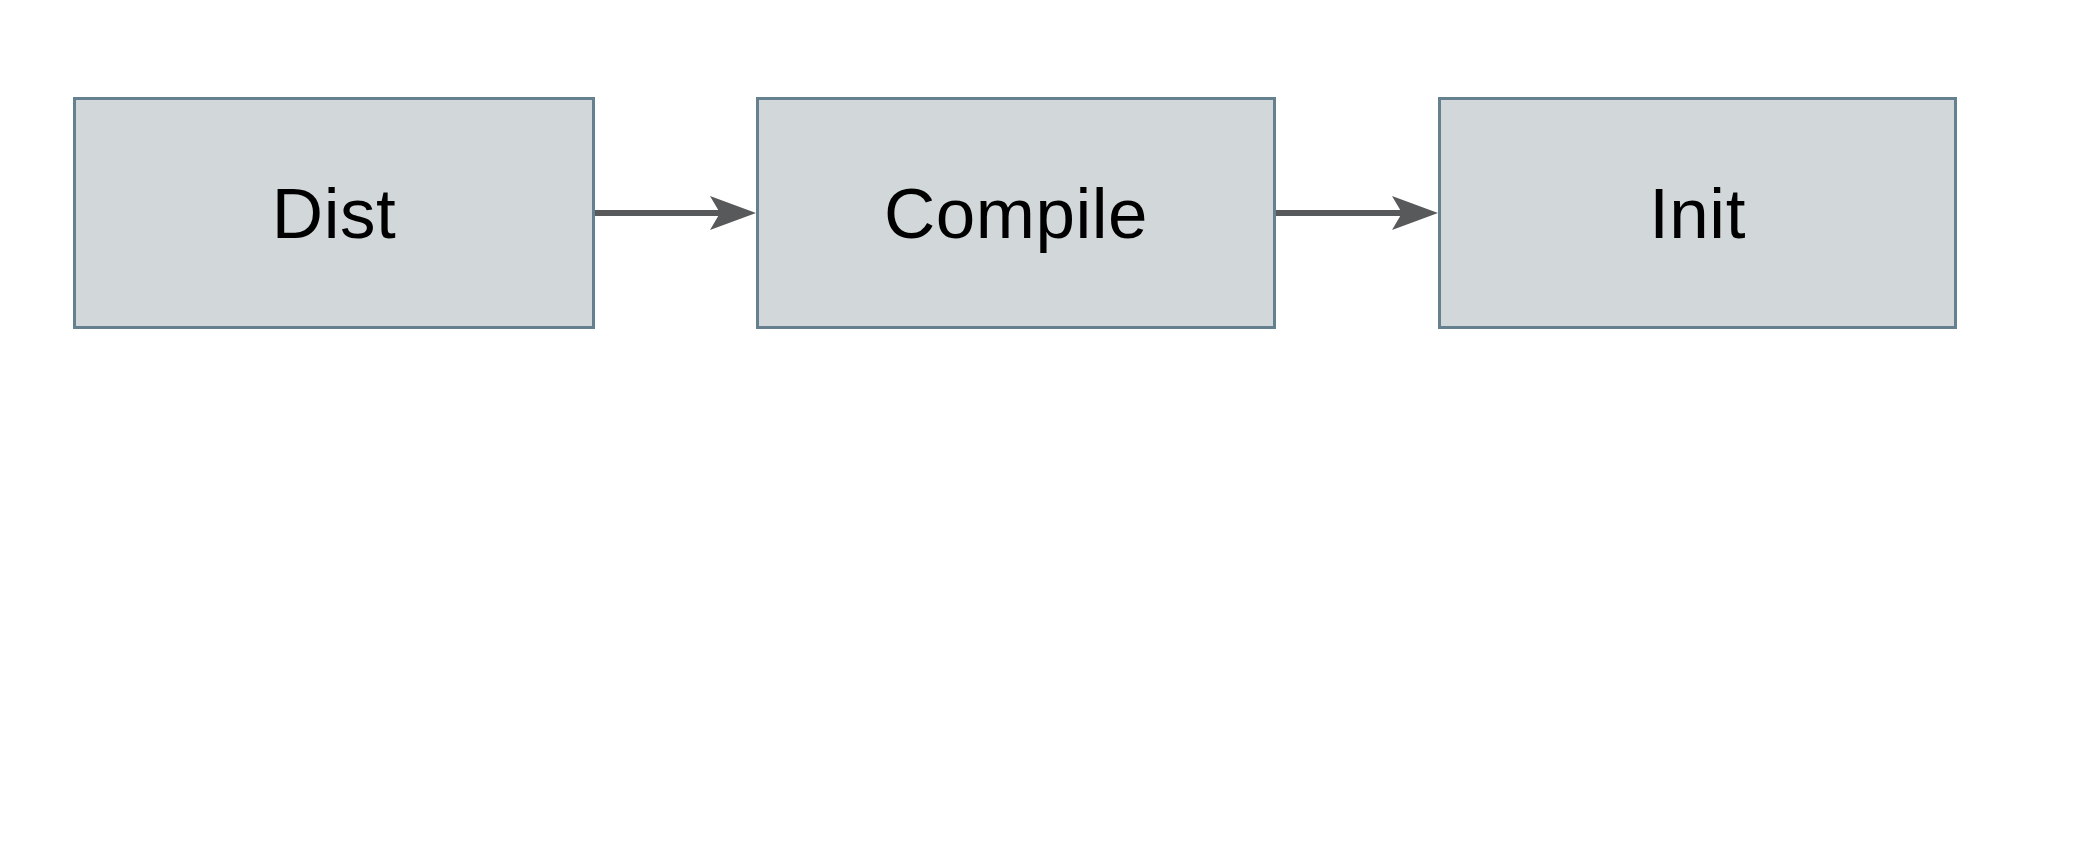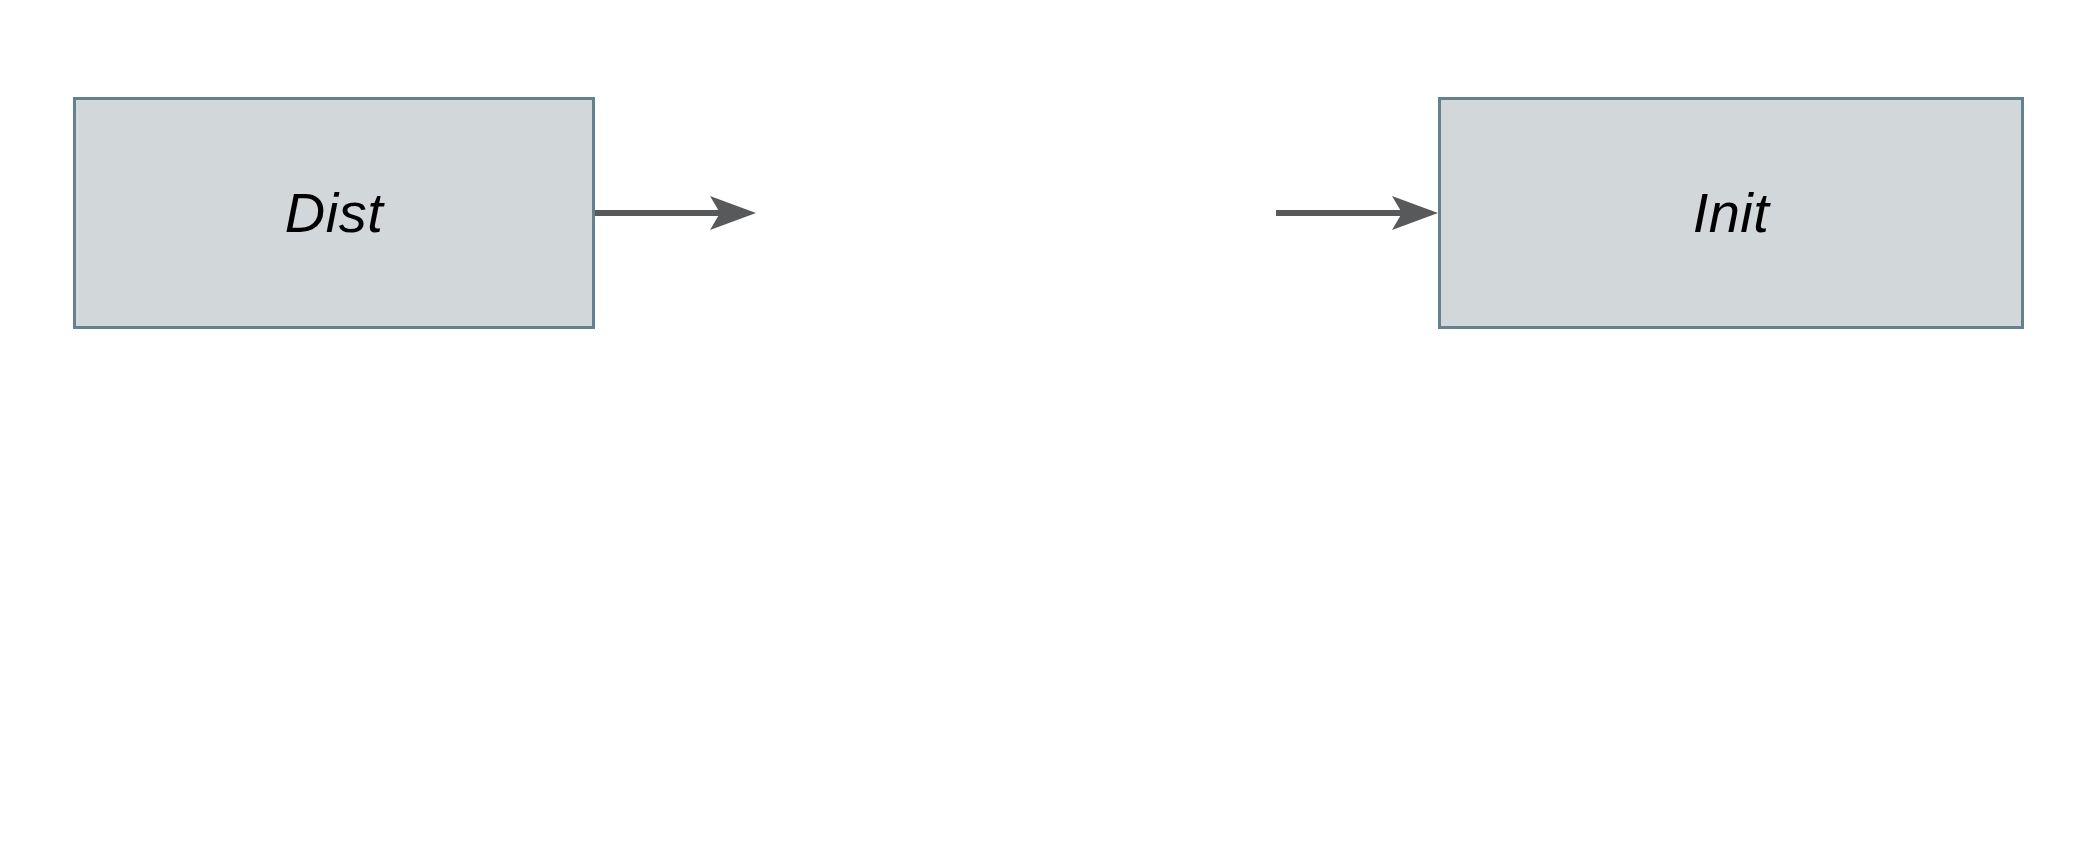"Dist" .node-label { font-size: 56px -> 71px; font-style: italic -> none }
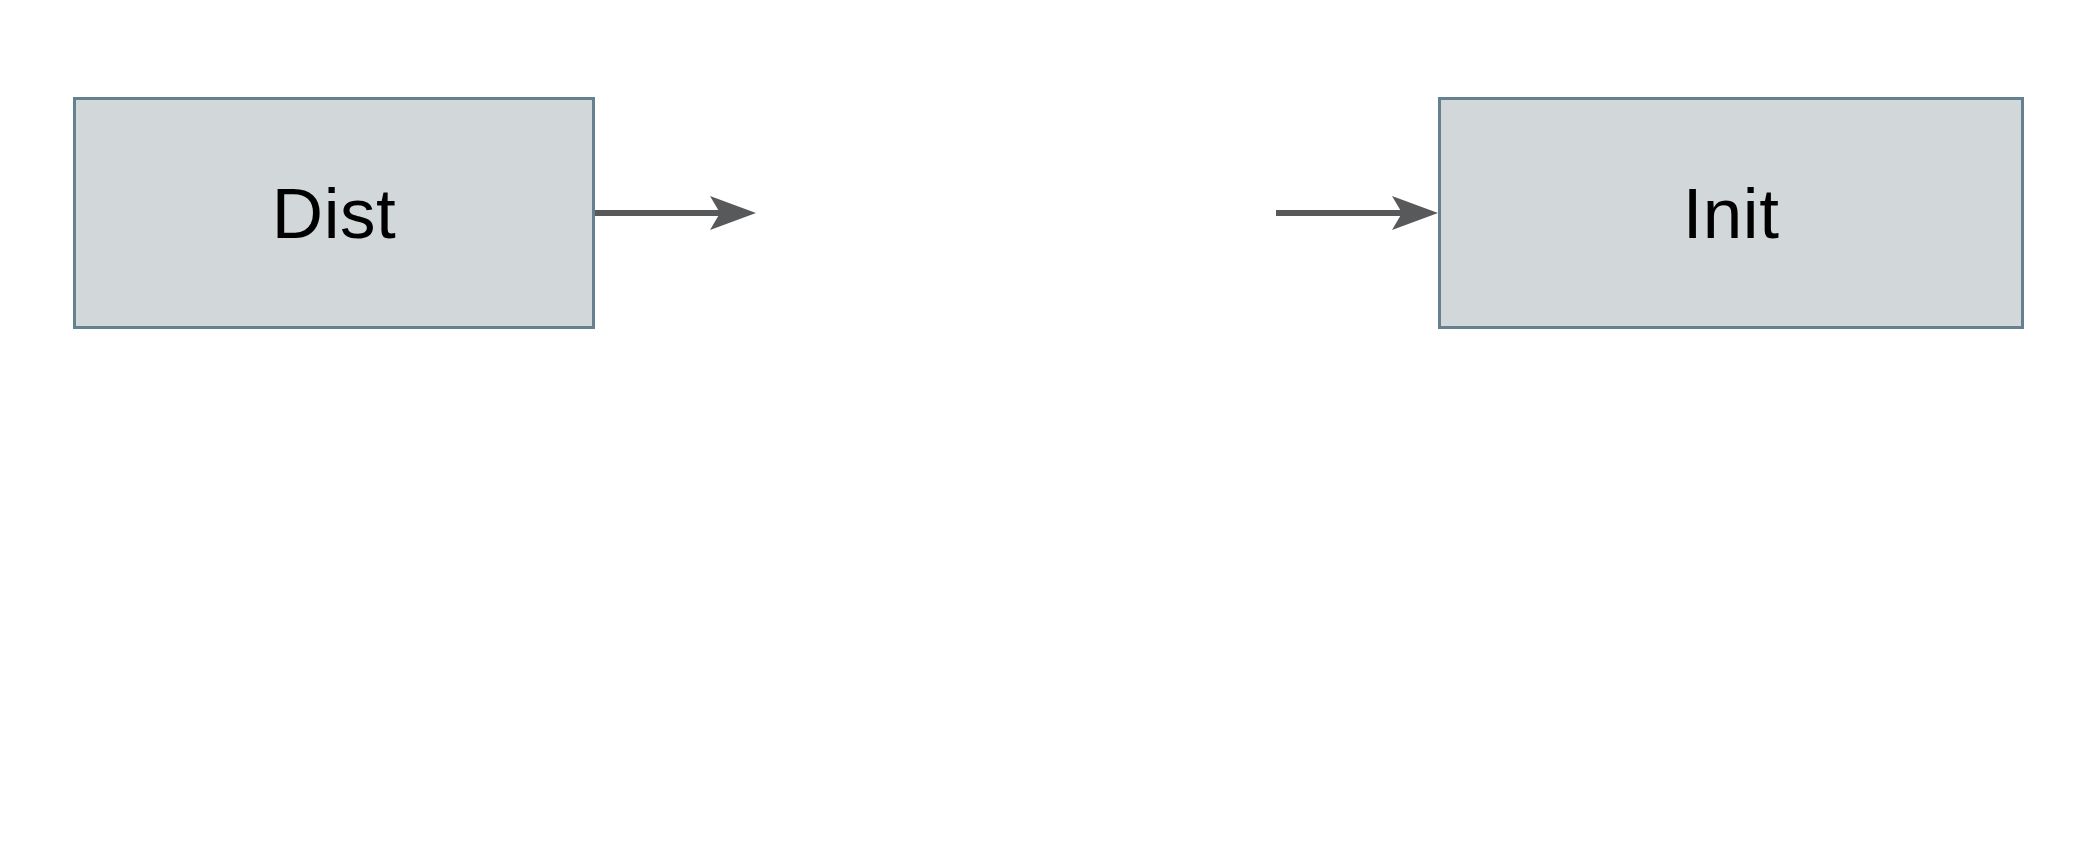"Compile" div.node { html: none -> <div> <span>Compile</span> </div> }
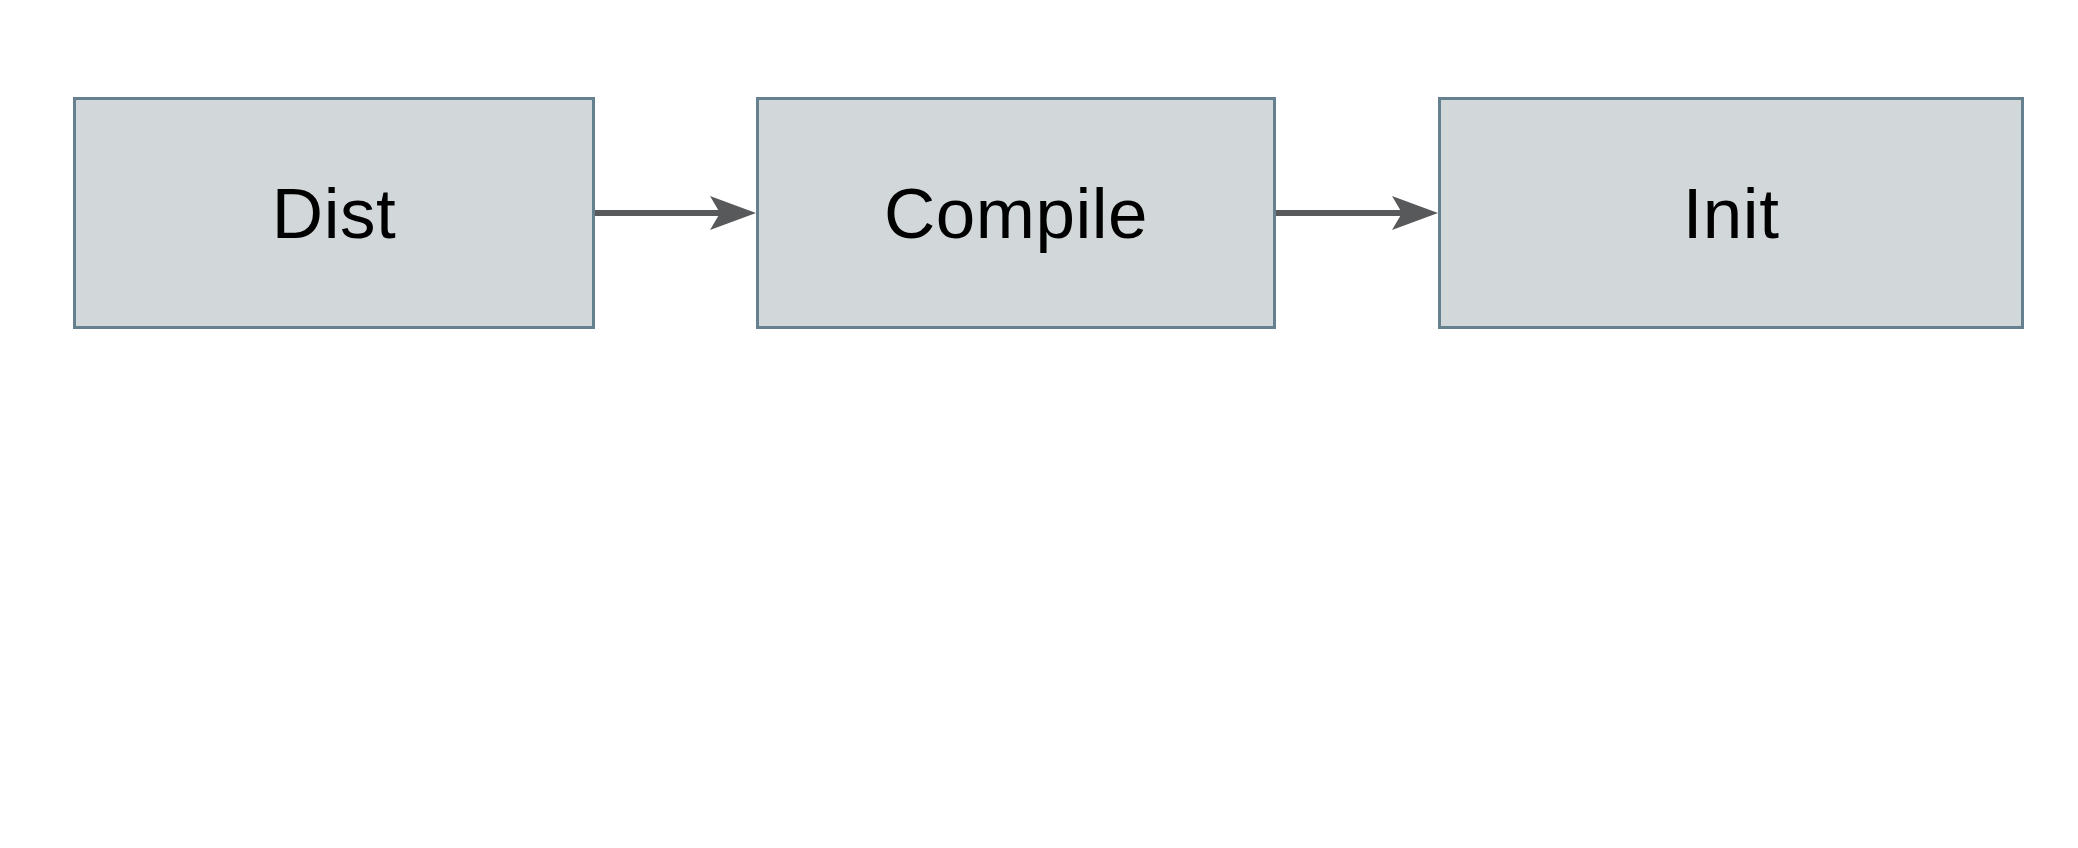"Init" div.node { width: 586px -> 519px }
